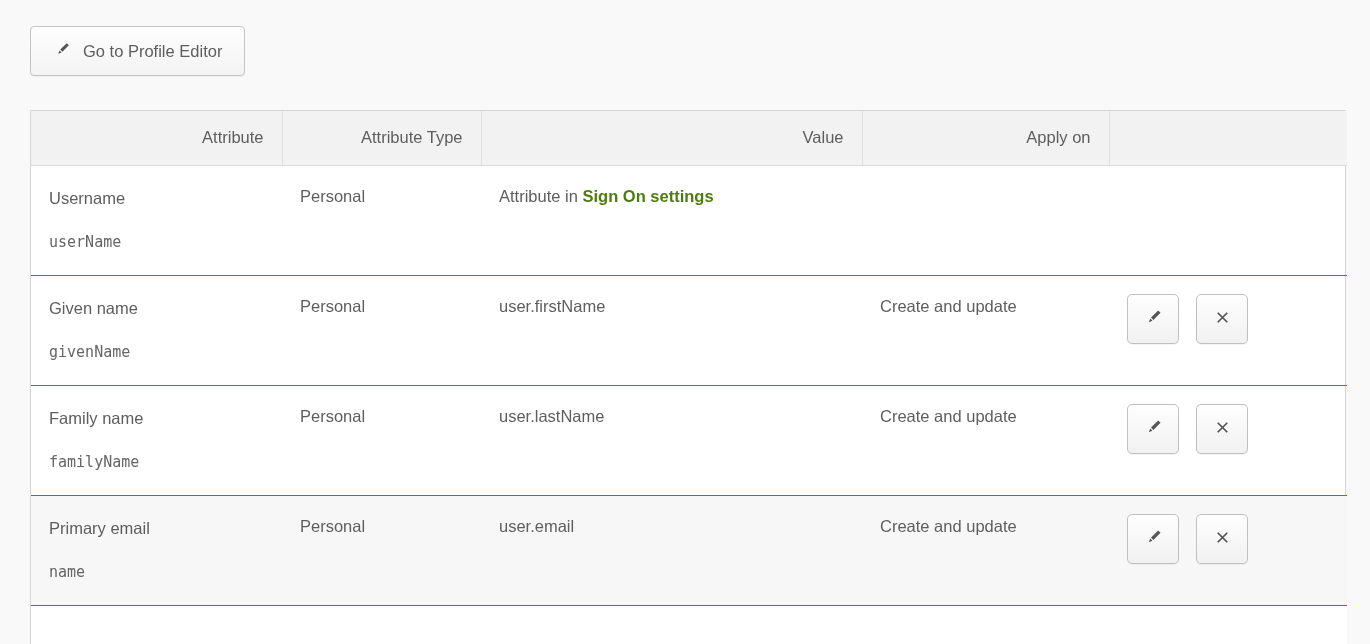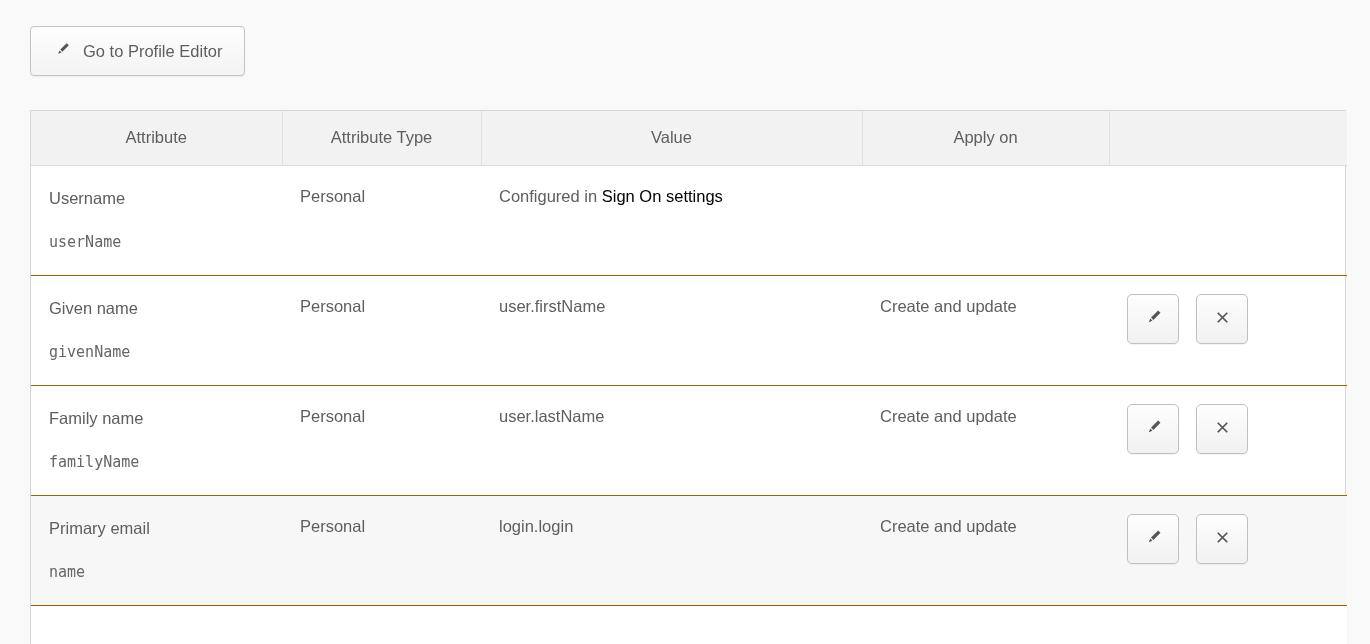"Attribute" thead th { text-align: center -> right }
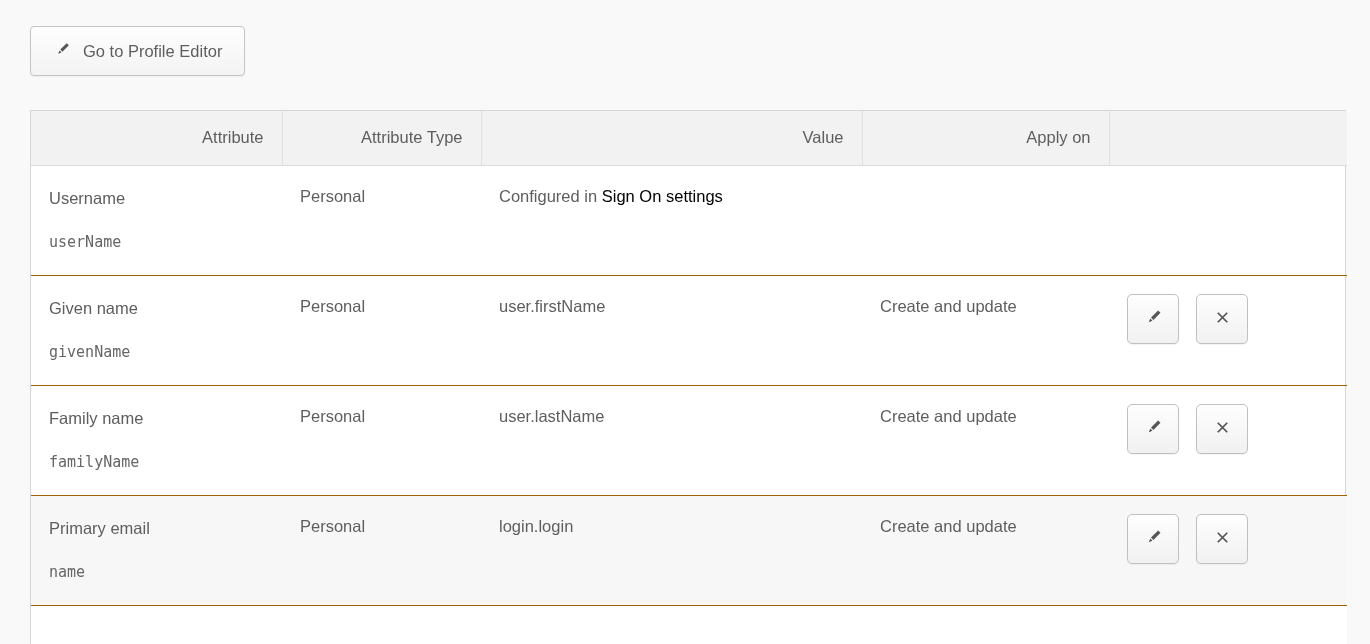"Configured in" span { text: Configured -> Attribute }
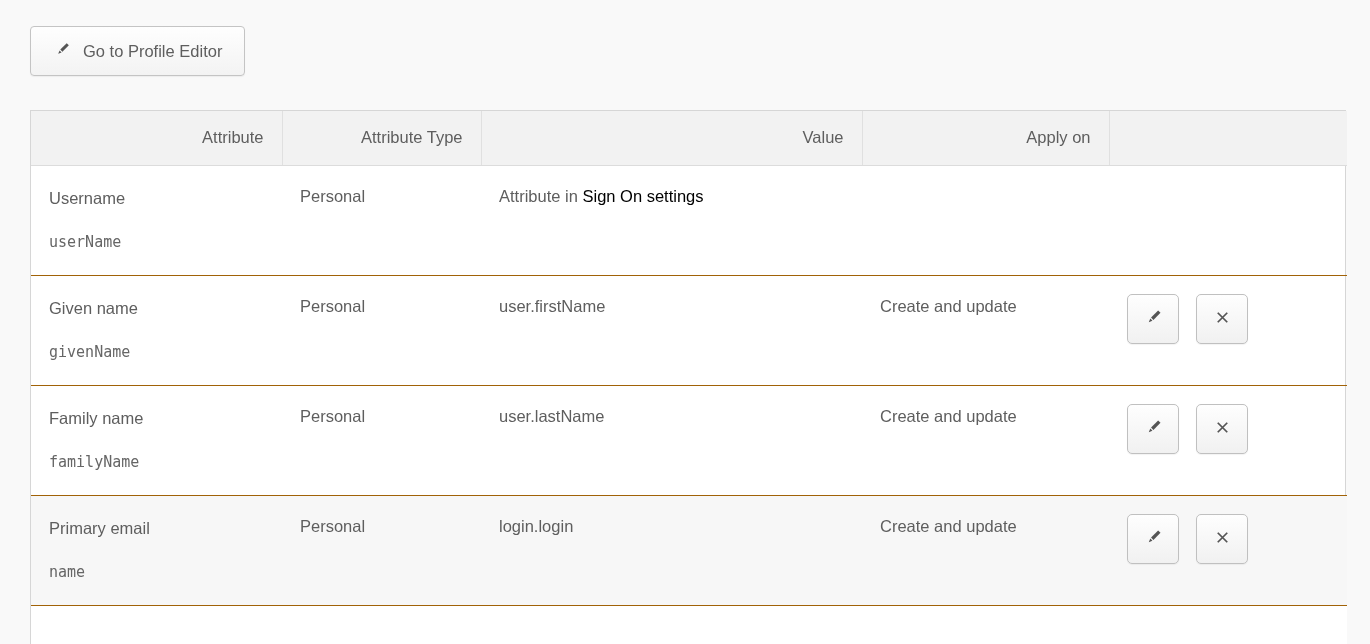"Sign On settings" a.link { color: #000000 -> #4d7c0f; font-weight: none -> bold }
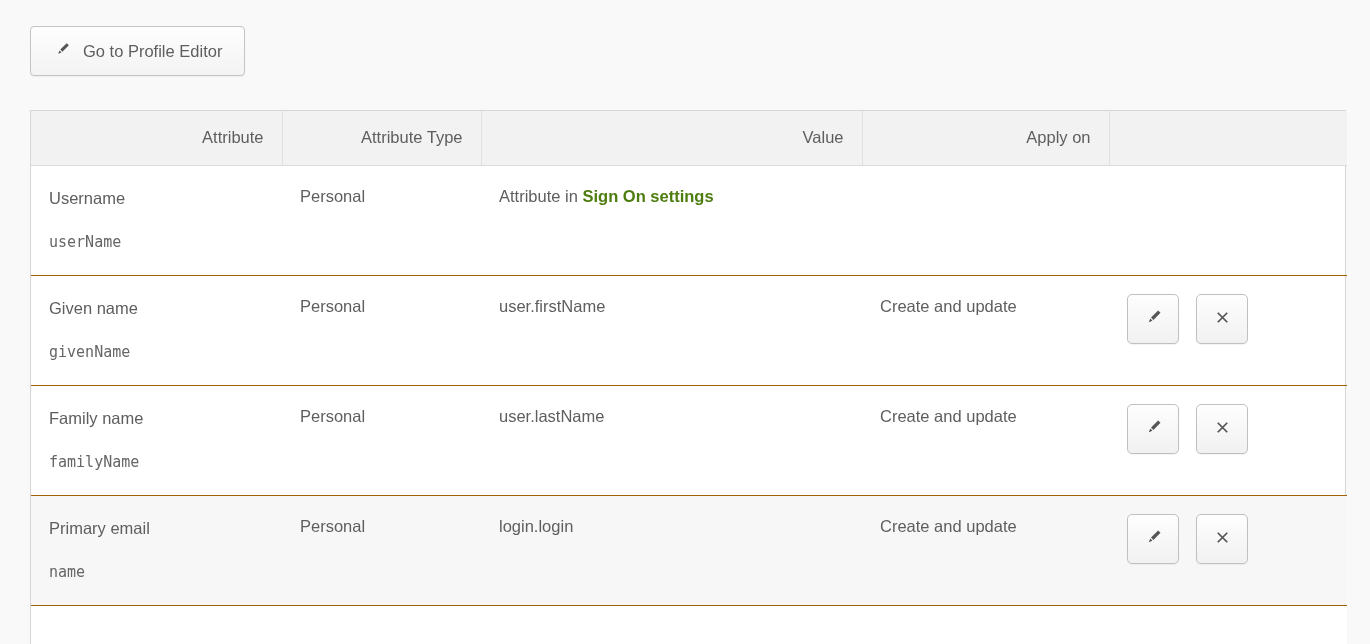"login.login" td { text: login.login -> user.email }
